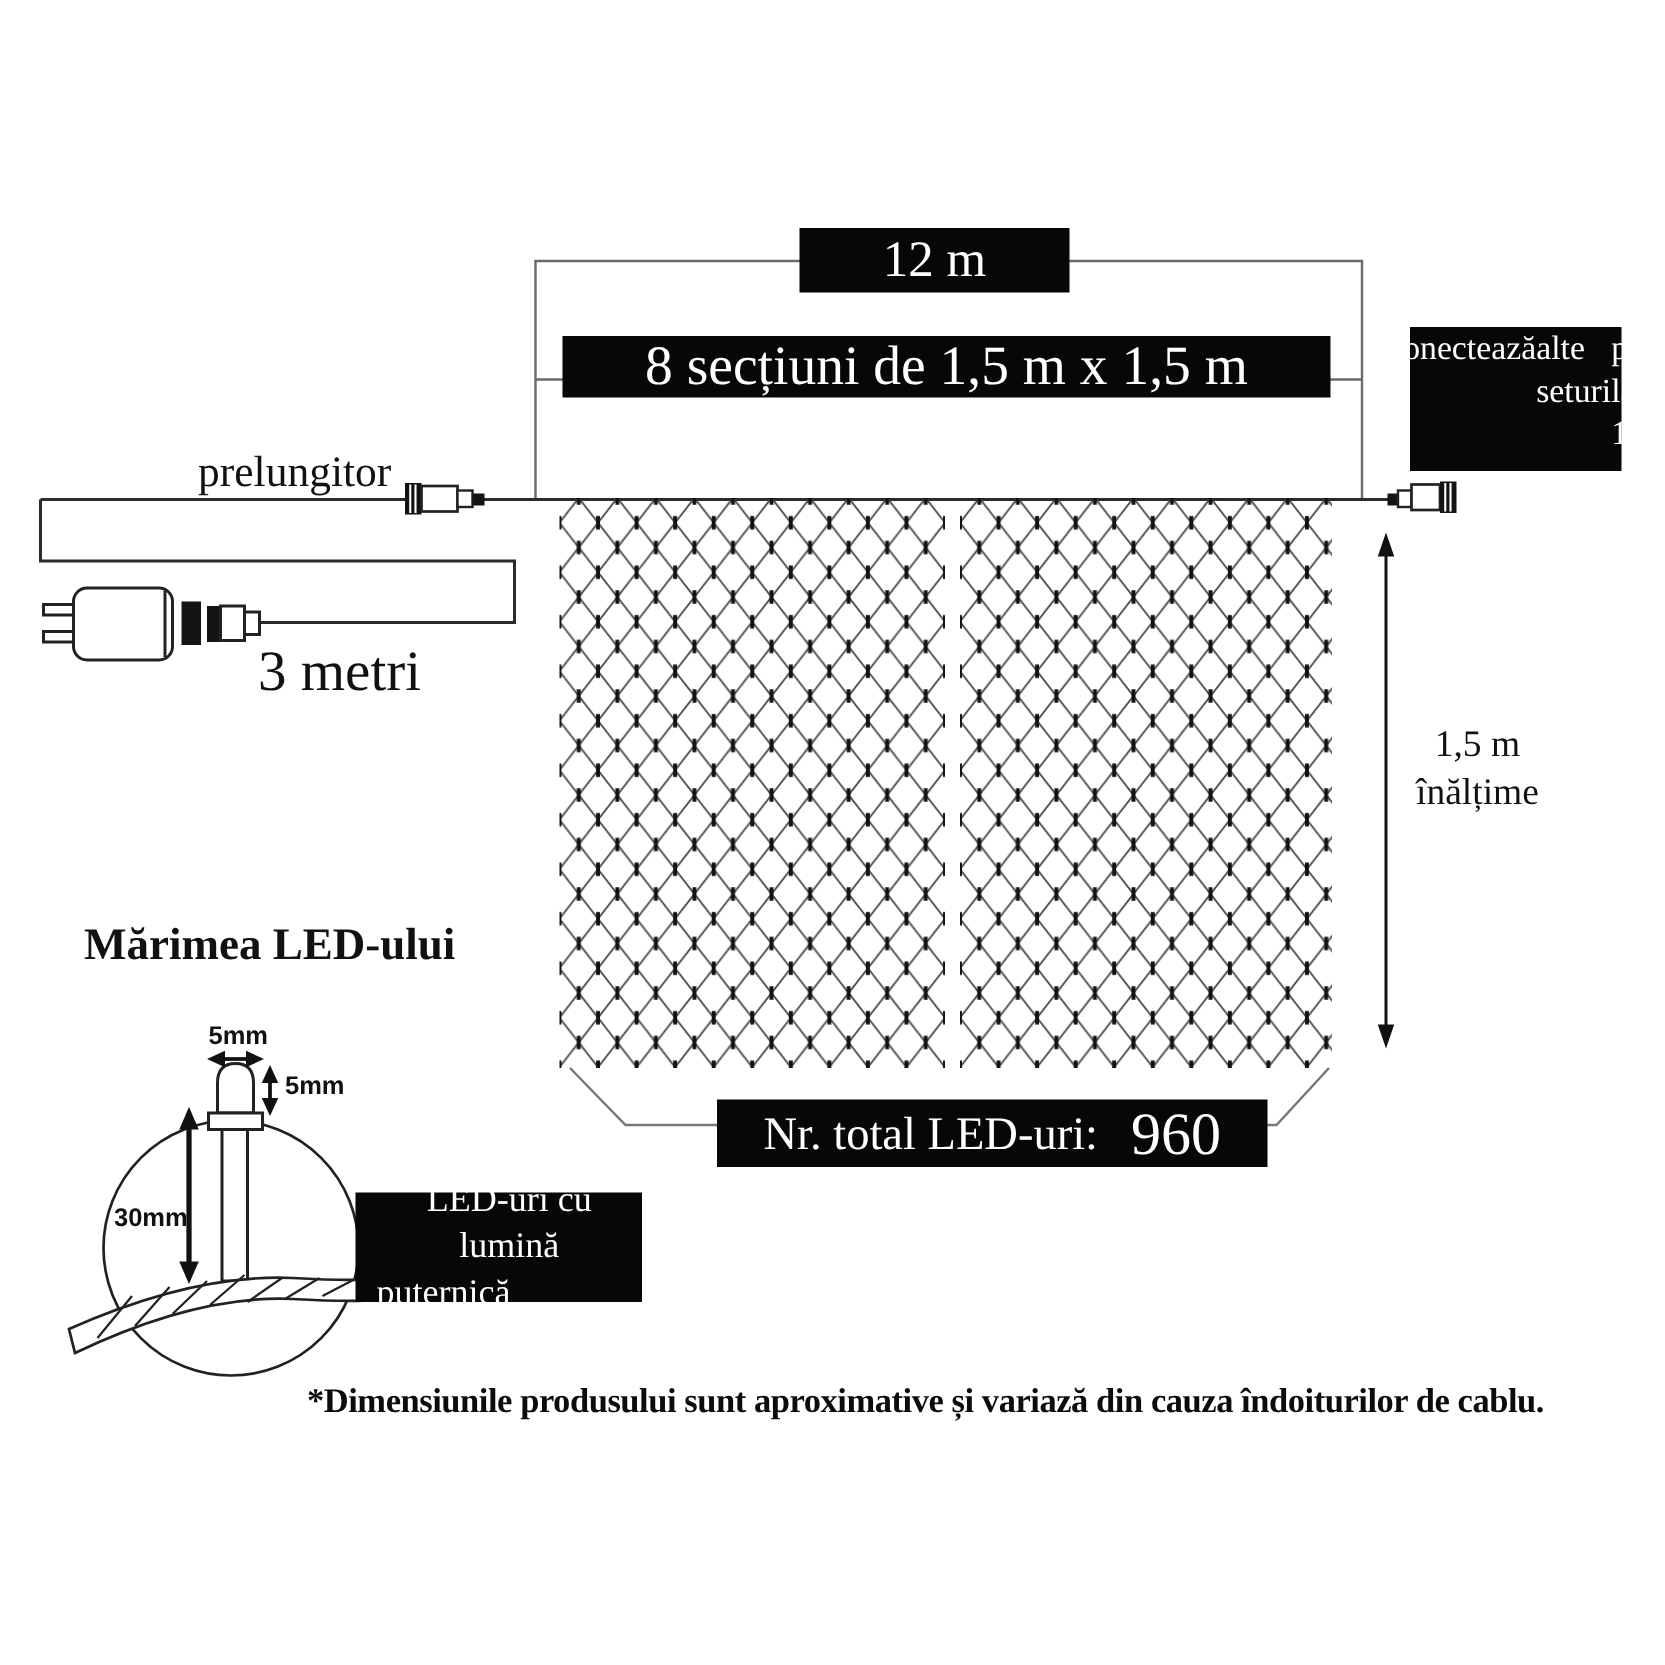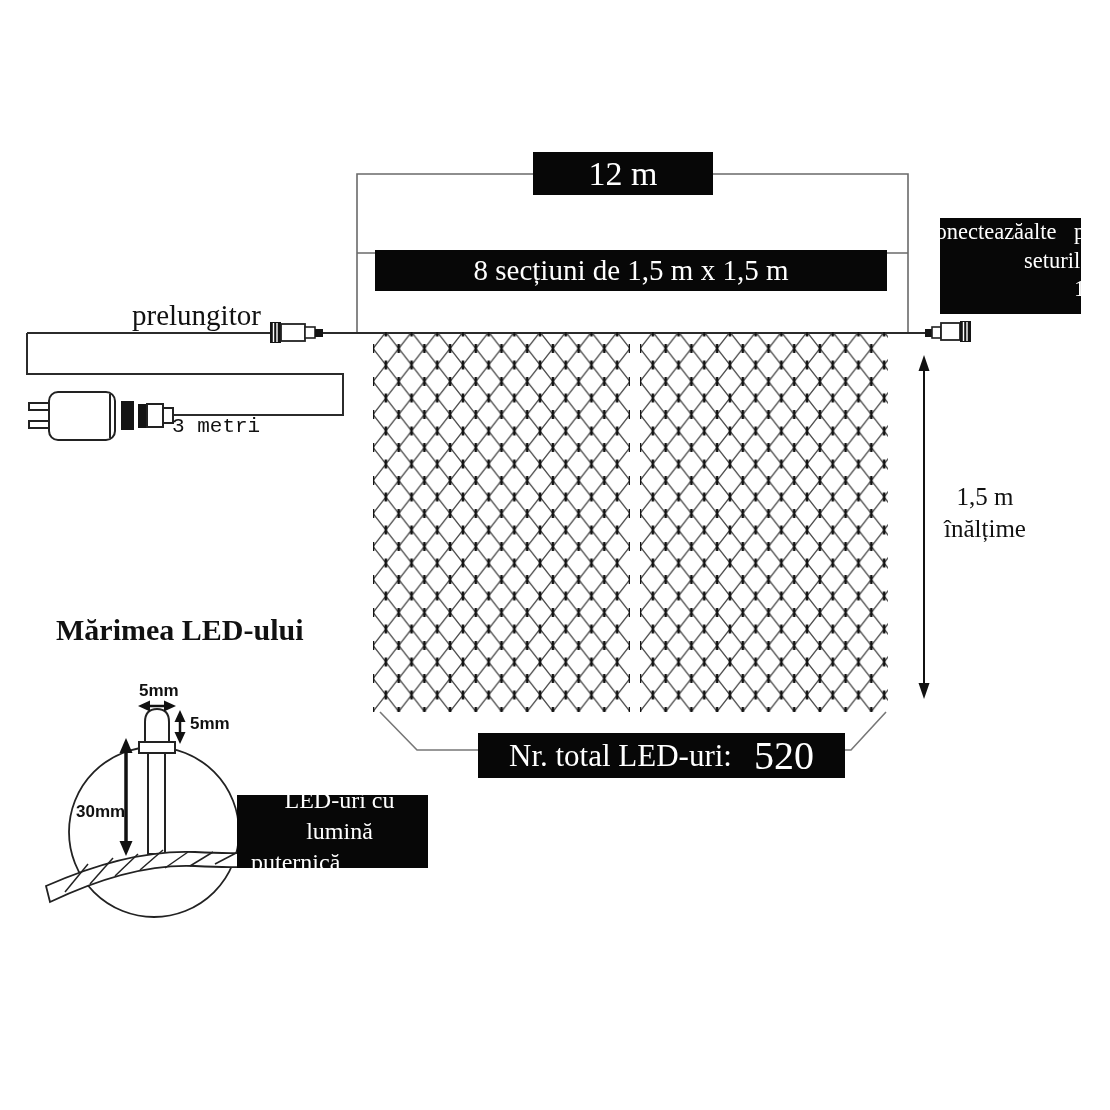"8 secțiuni de 1,5 m" .box-sections { font-size: 29px -> 37px; top: 250px -> 224px }
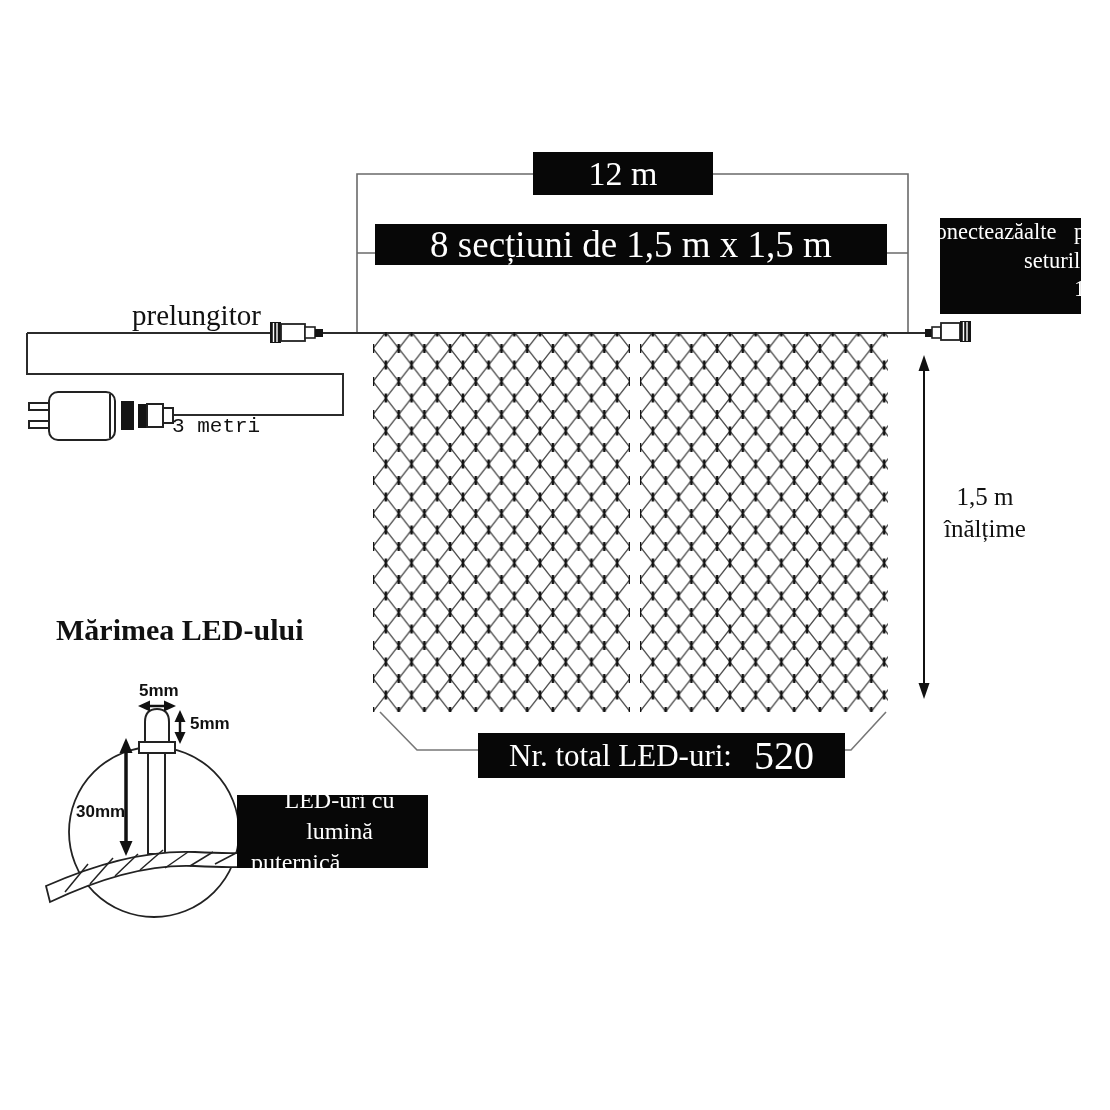"3 metri" .lbl-3metri { font-family: Liberation Mono, monospace -> none; font-size: 21px -> 38px; top: 415px -> 426px }
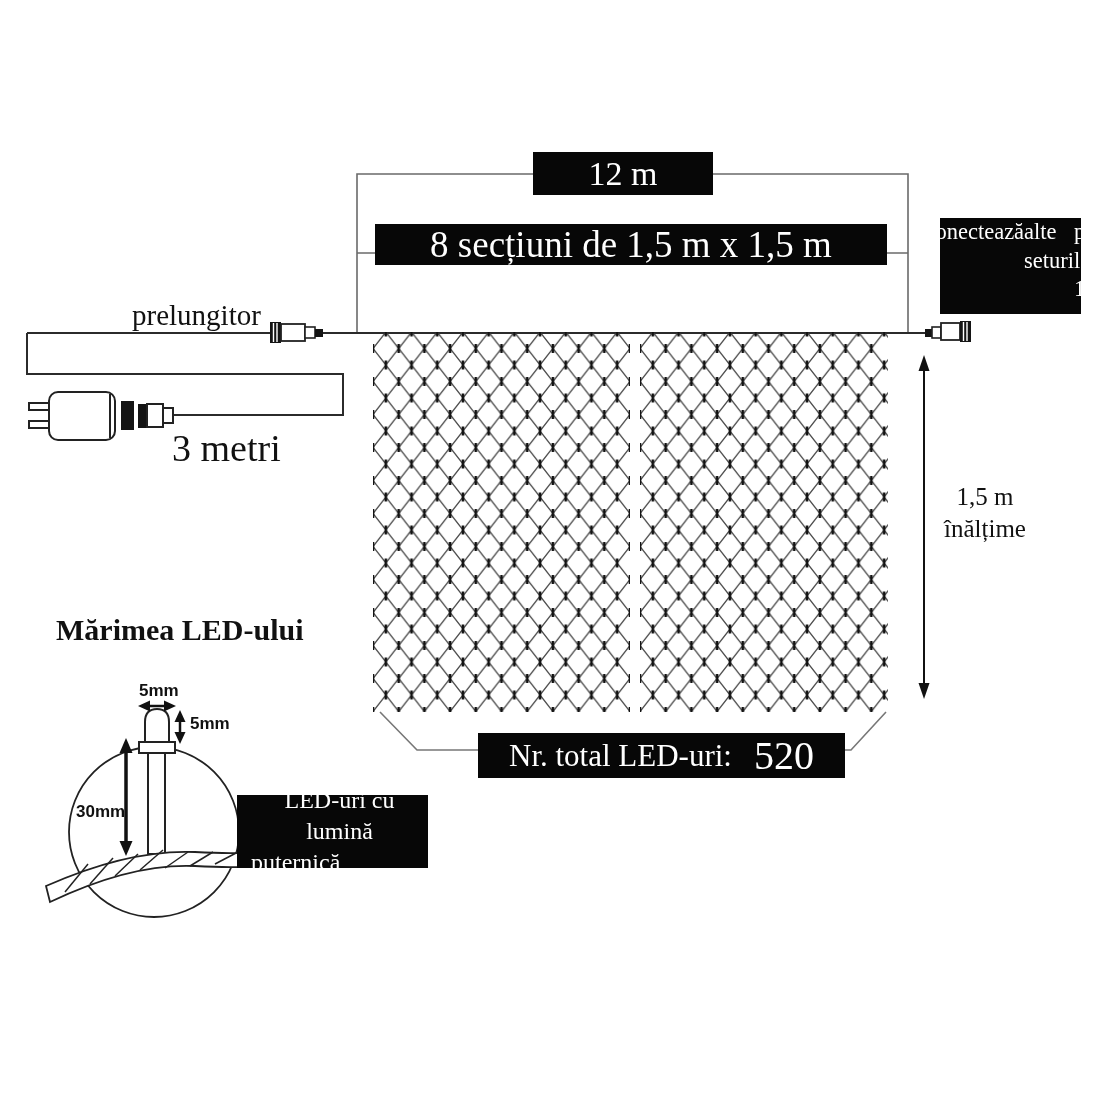"520" span.val { text: 520 -> 960 }
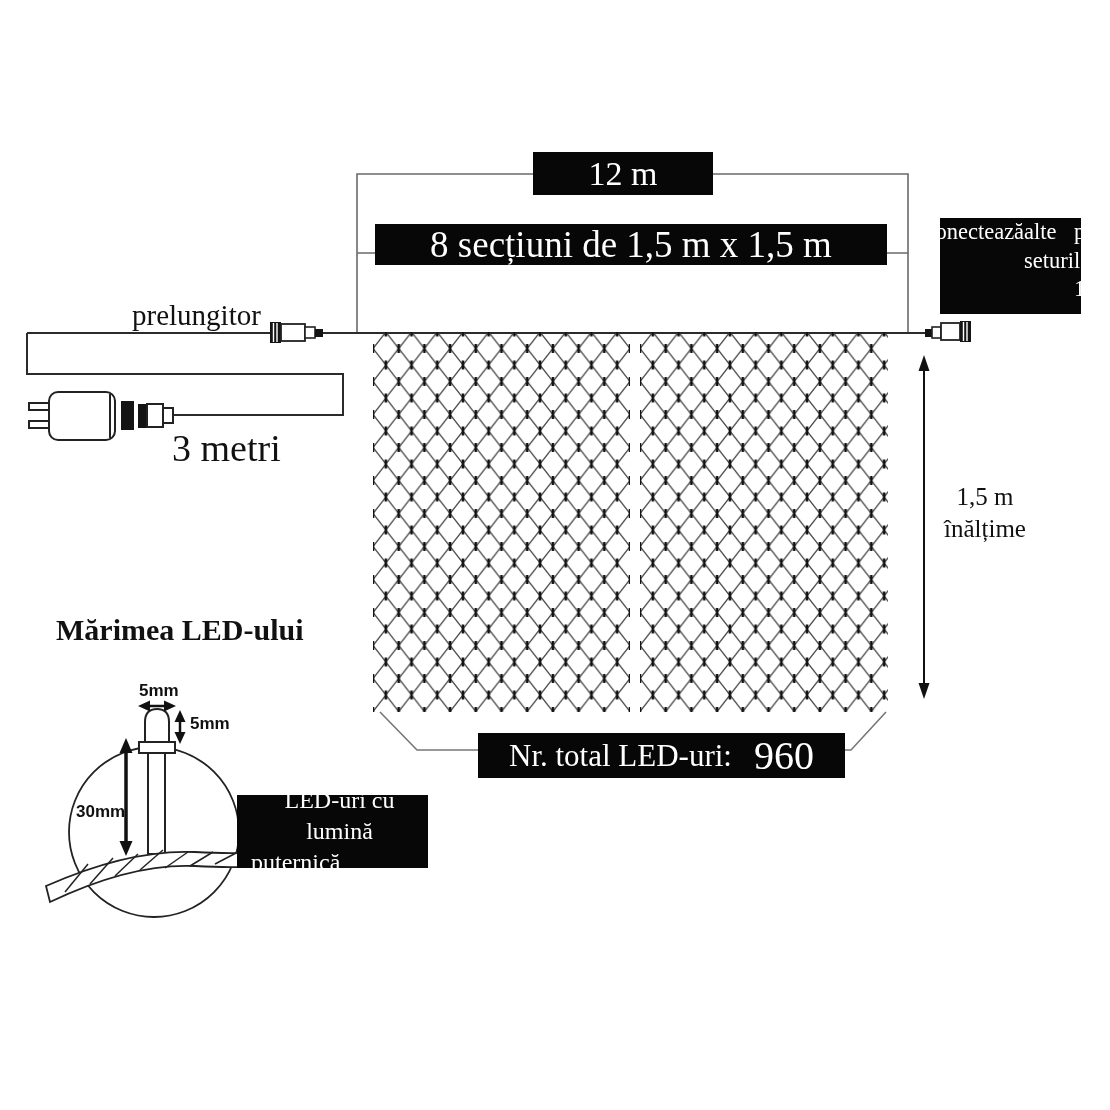"*Dimensiunile produsului sunt" div.plainlabel { html: none -> <div>*Dimensiunile produsului sunt aproximative și variază din cauza îndoiturilor de cablu.</div> }
